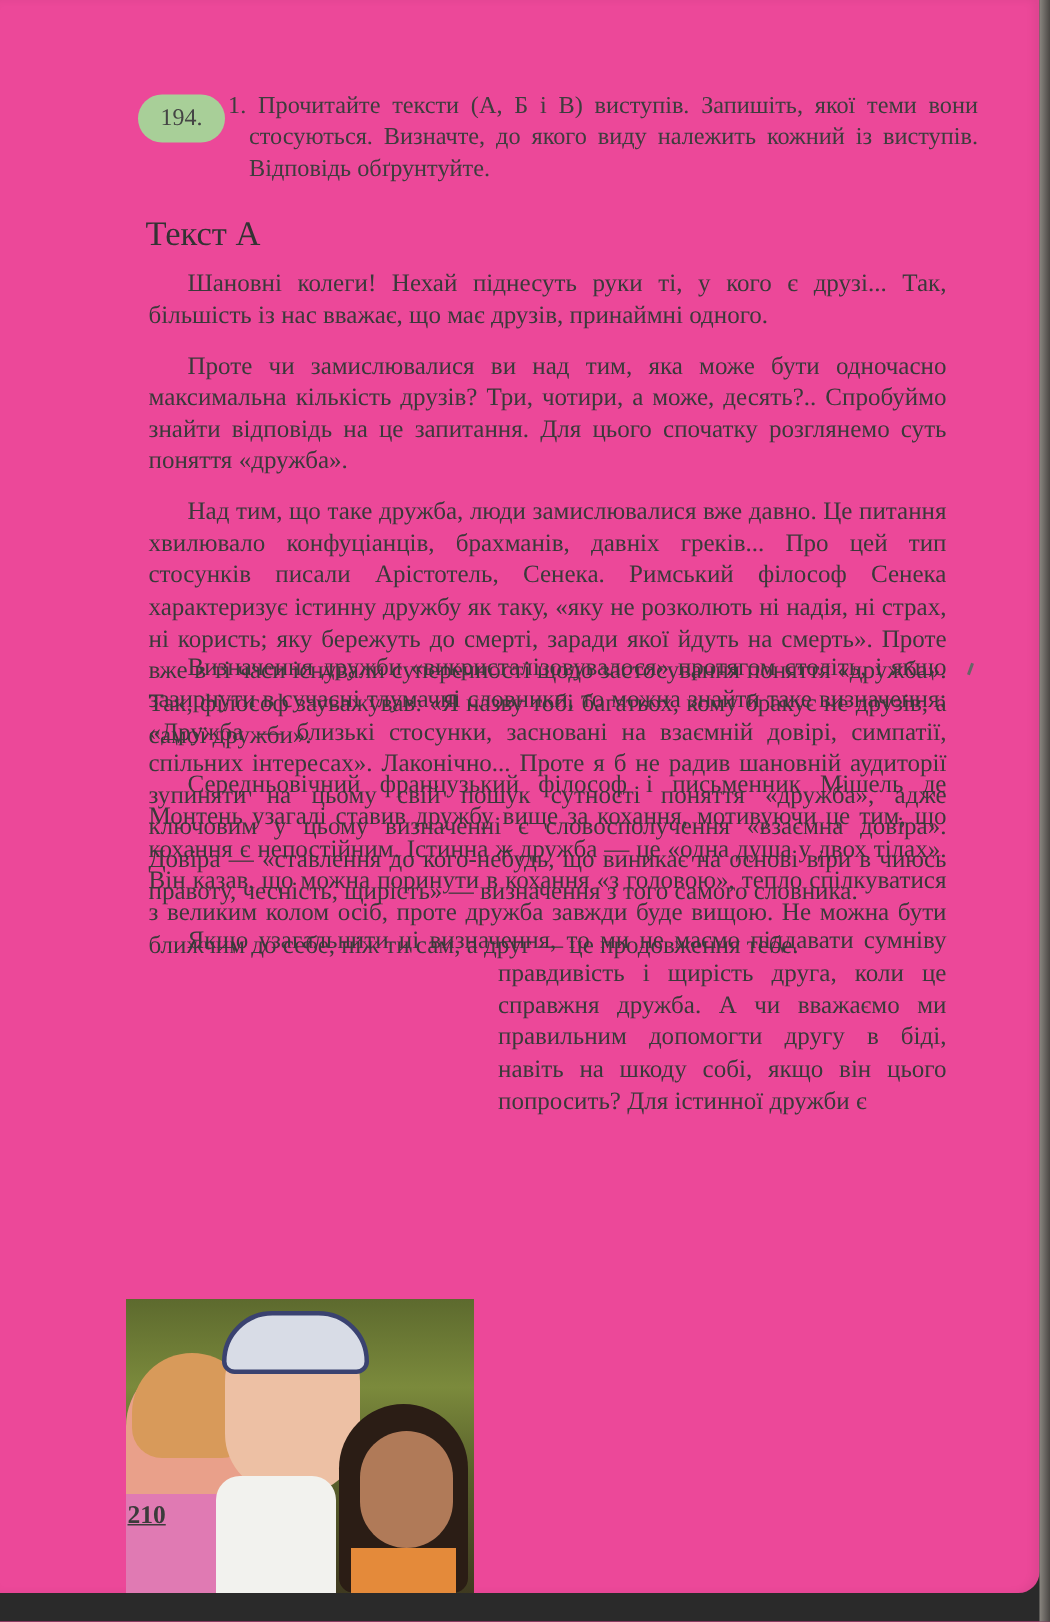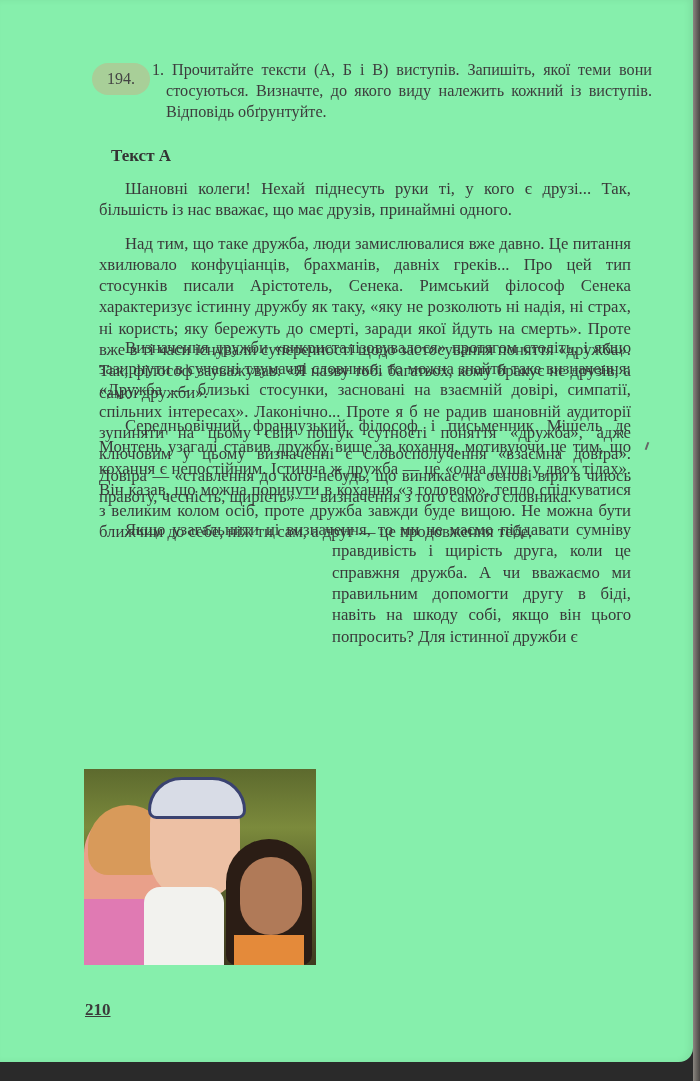"194." .page { background: #86efac -> #ec4899 }
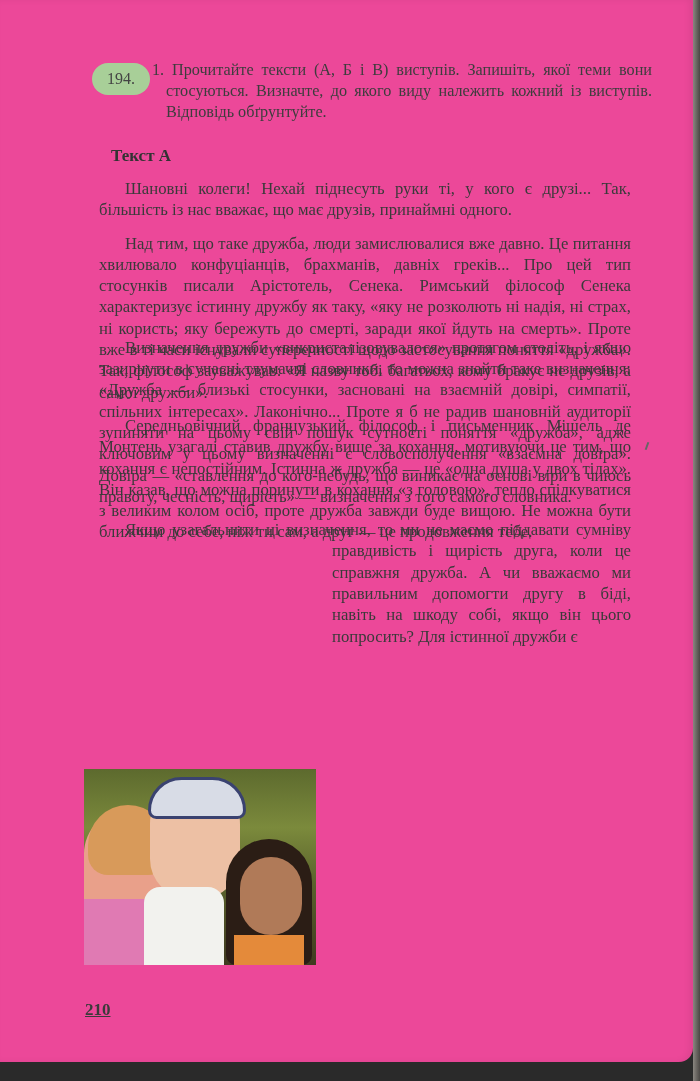"Текст А" .heading { font-size: 17px -> 23px; font-weight: bold -> normal; margin-left: 24px -> 10px }
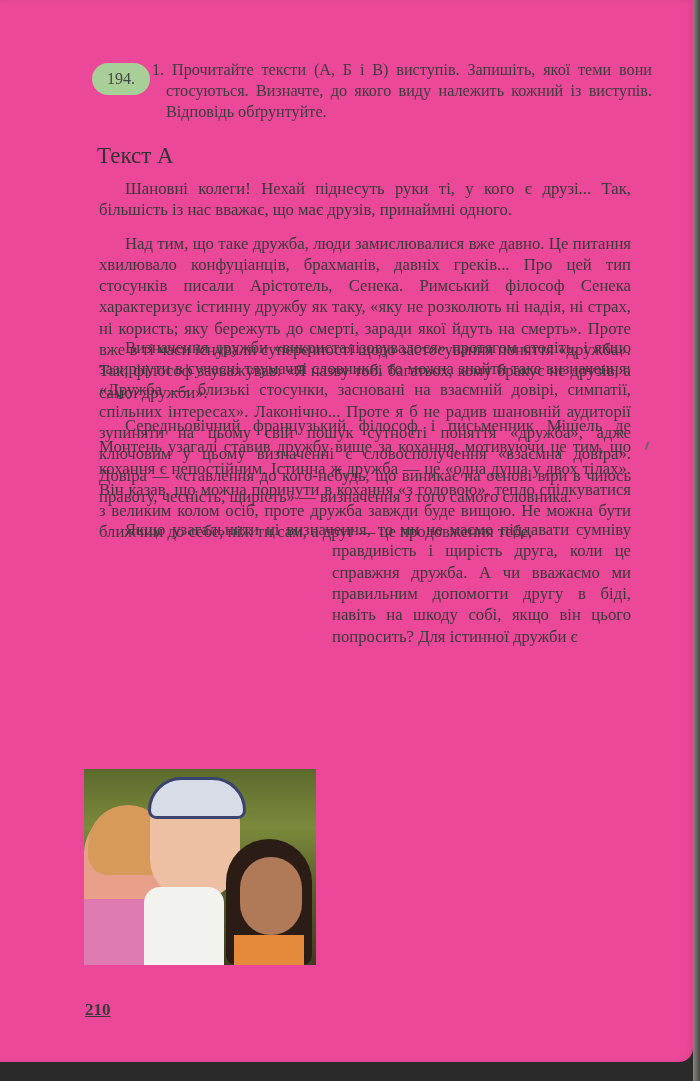"Проте чи замислювалися ви над" p.para { html: none -> <p>Проте чи замислювалися ви над тим, яка може бути одночасно максимальна кількість друзів? Три, чотири, а може, десять?.. Спробуймо знайти відповідь на це запитання. Для цього спочатку розглянемо суть поняття «дружба».</p> }
